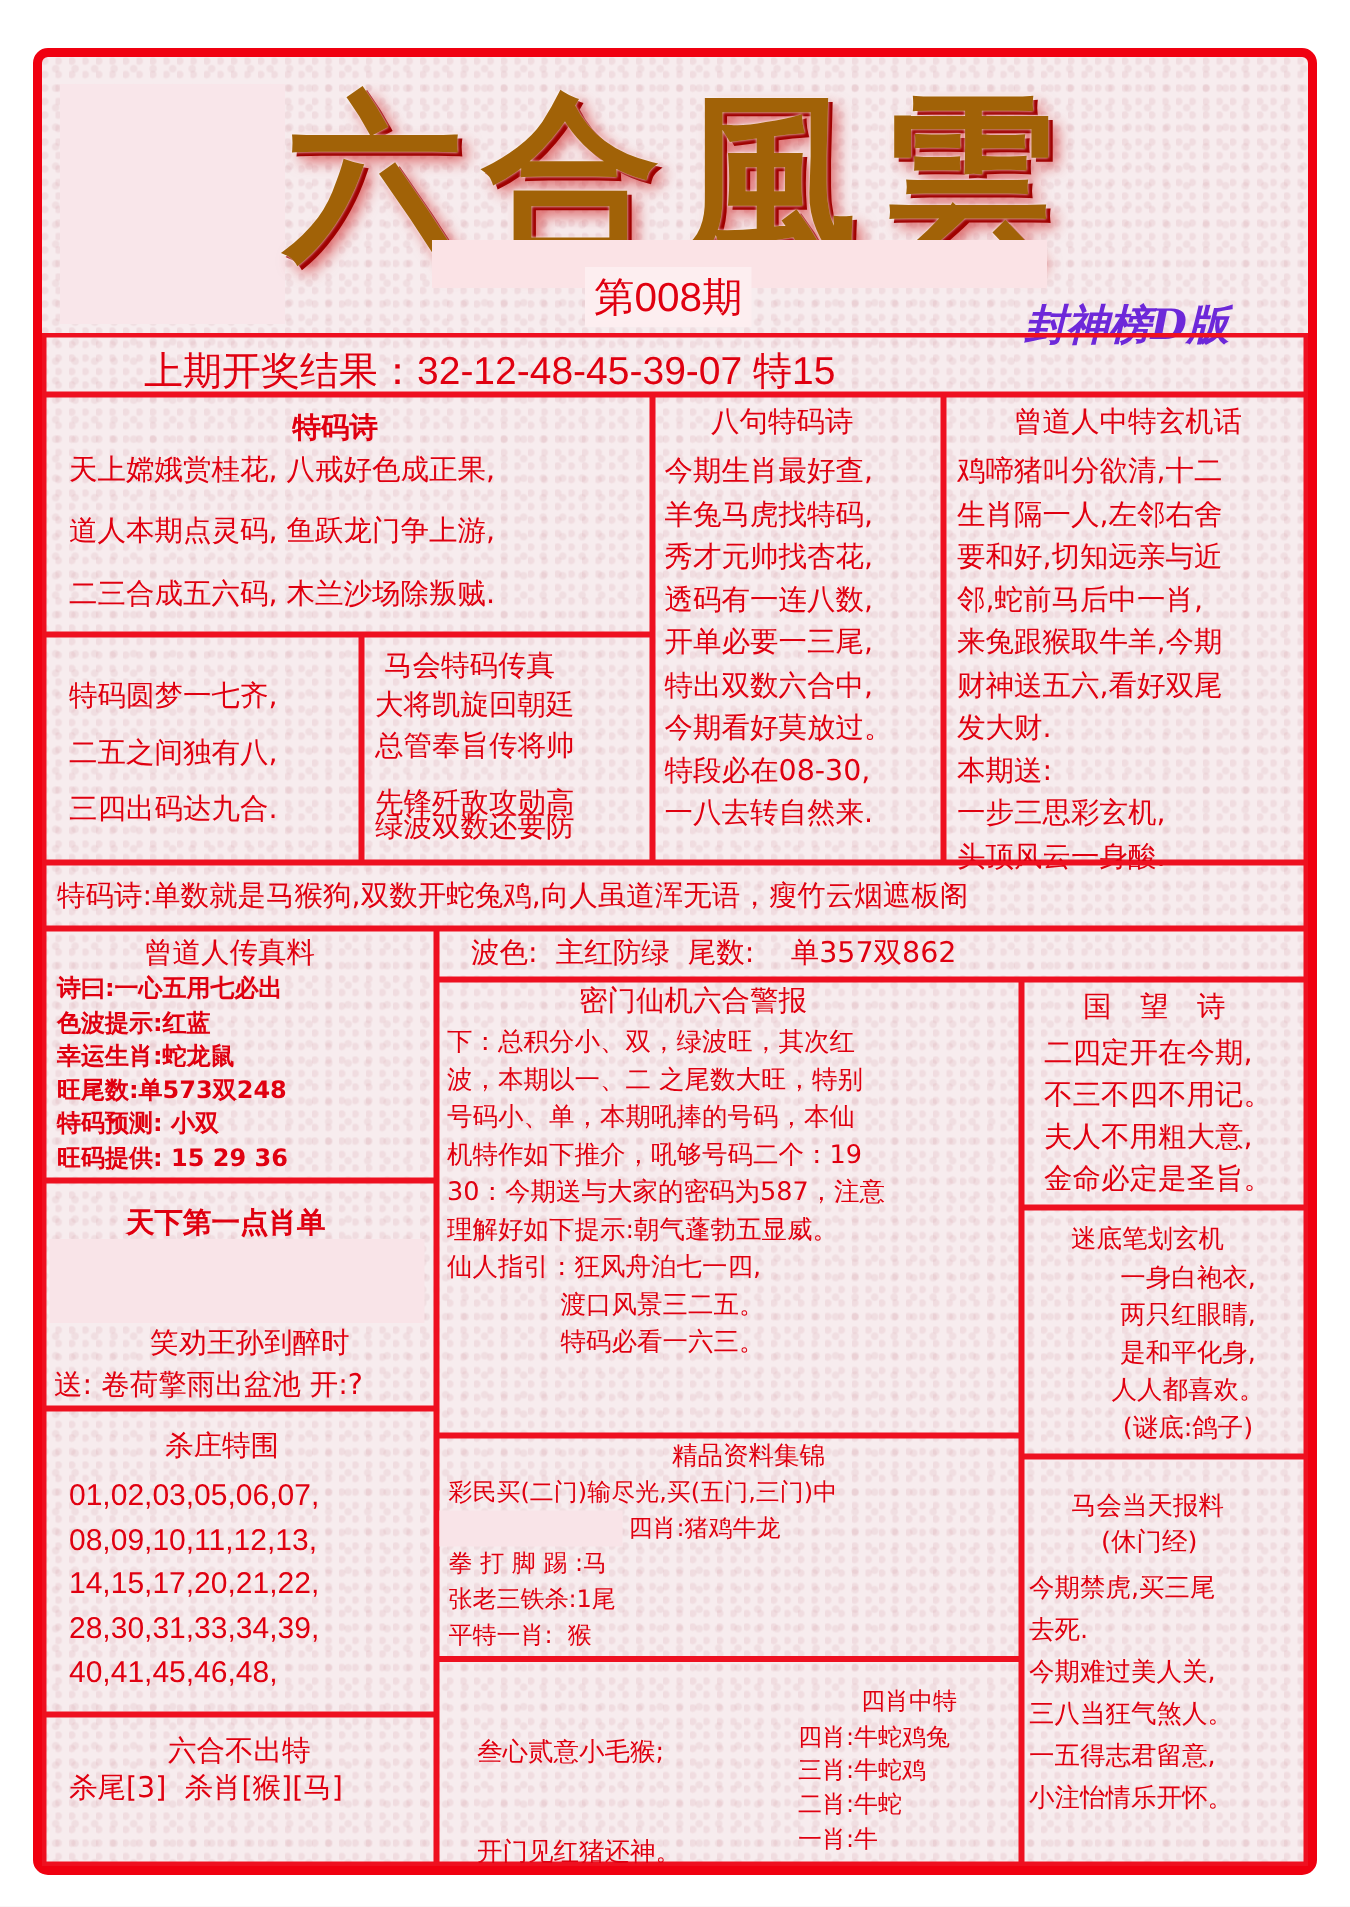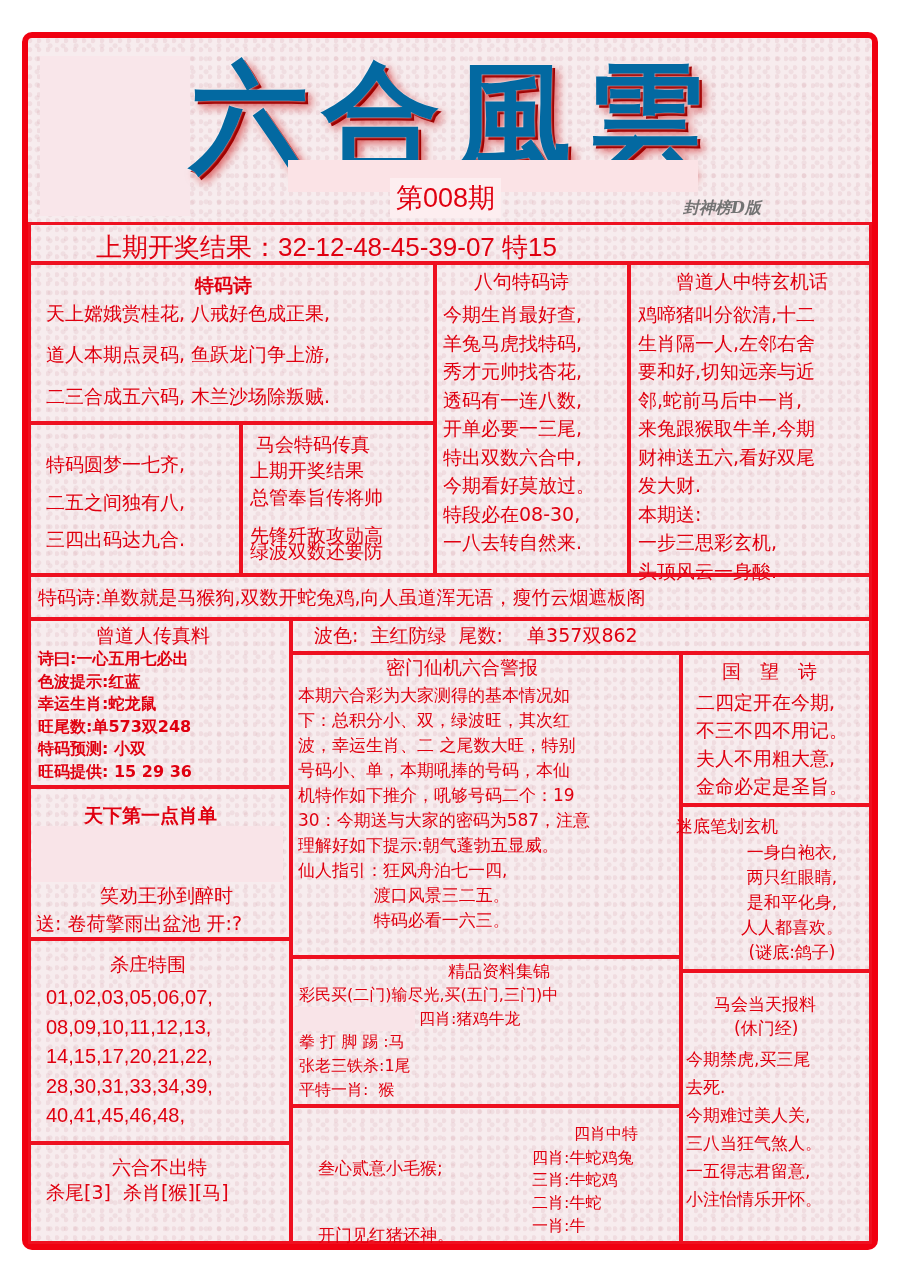"六合風雲" .hdr-title { color: #0369a1 -> #a16207 }
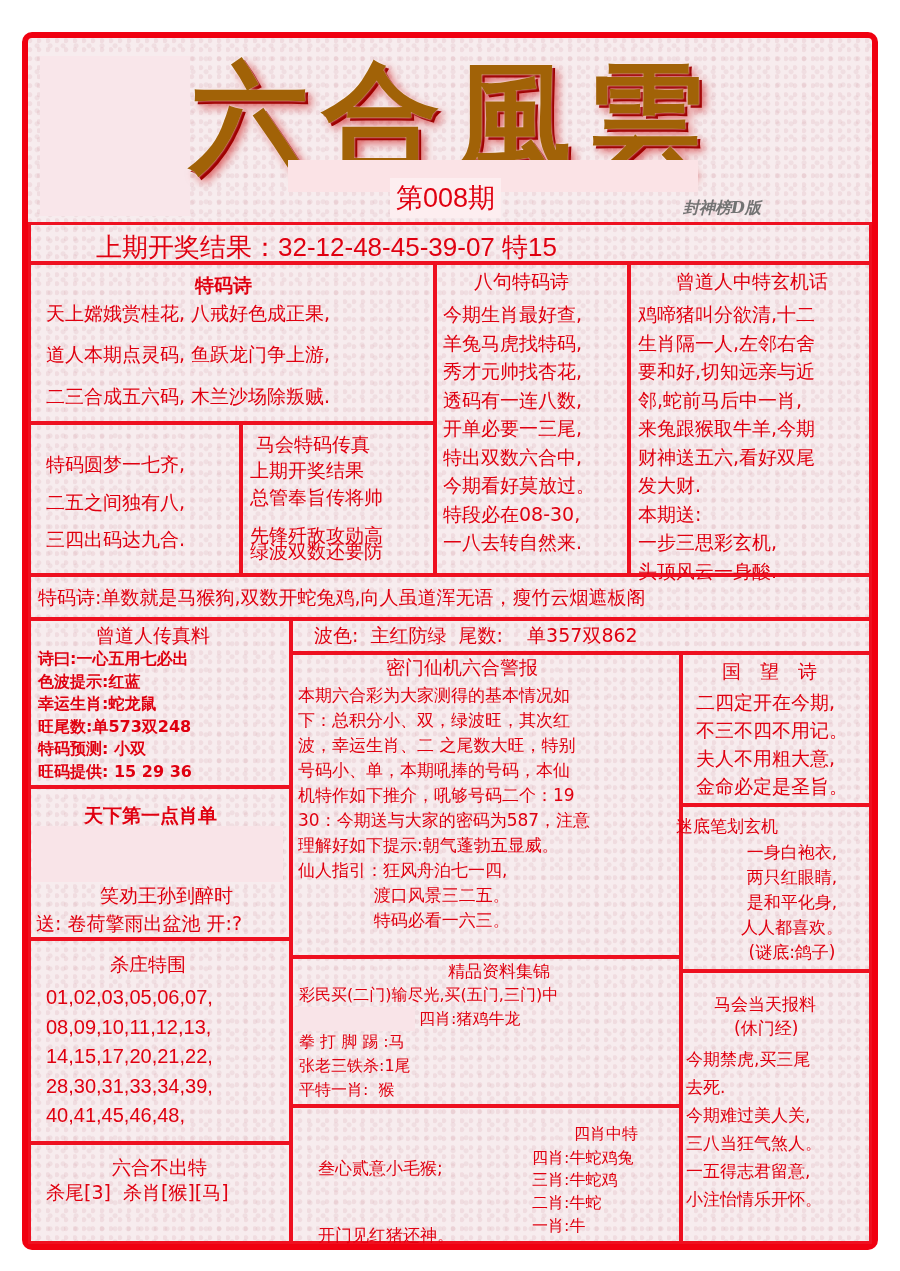"封神榜D版" .edition { color: #737373 -> #6d28d9; font-size: 16px -> 28px }
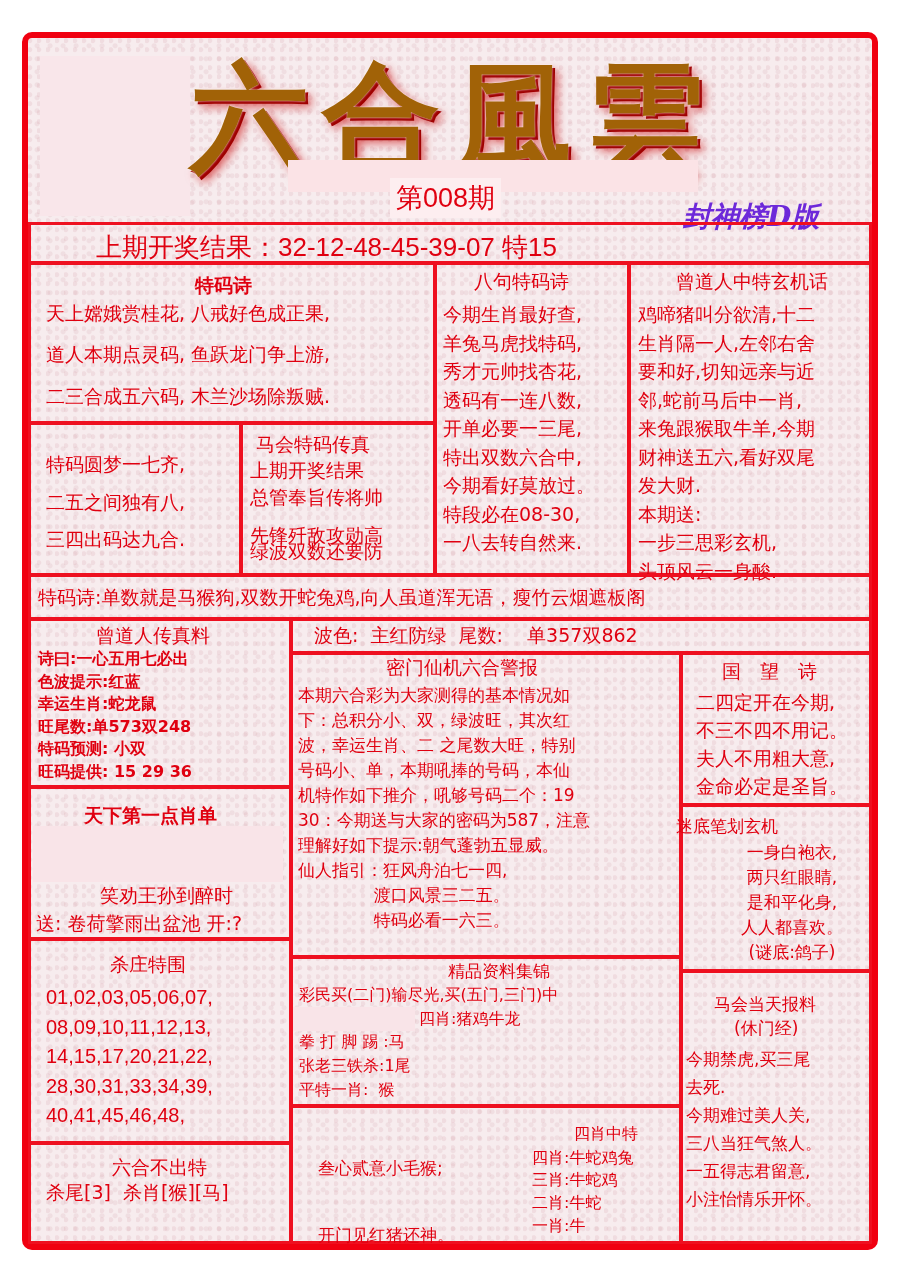"上期开奖结果" div.t { text: 上期开奖结果 -> 大将凯旋回朝廷 }
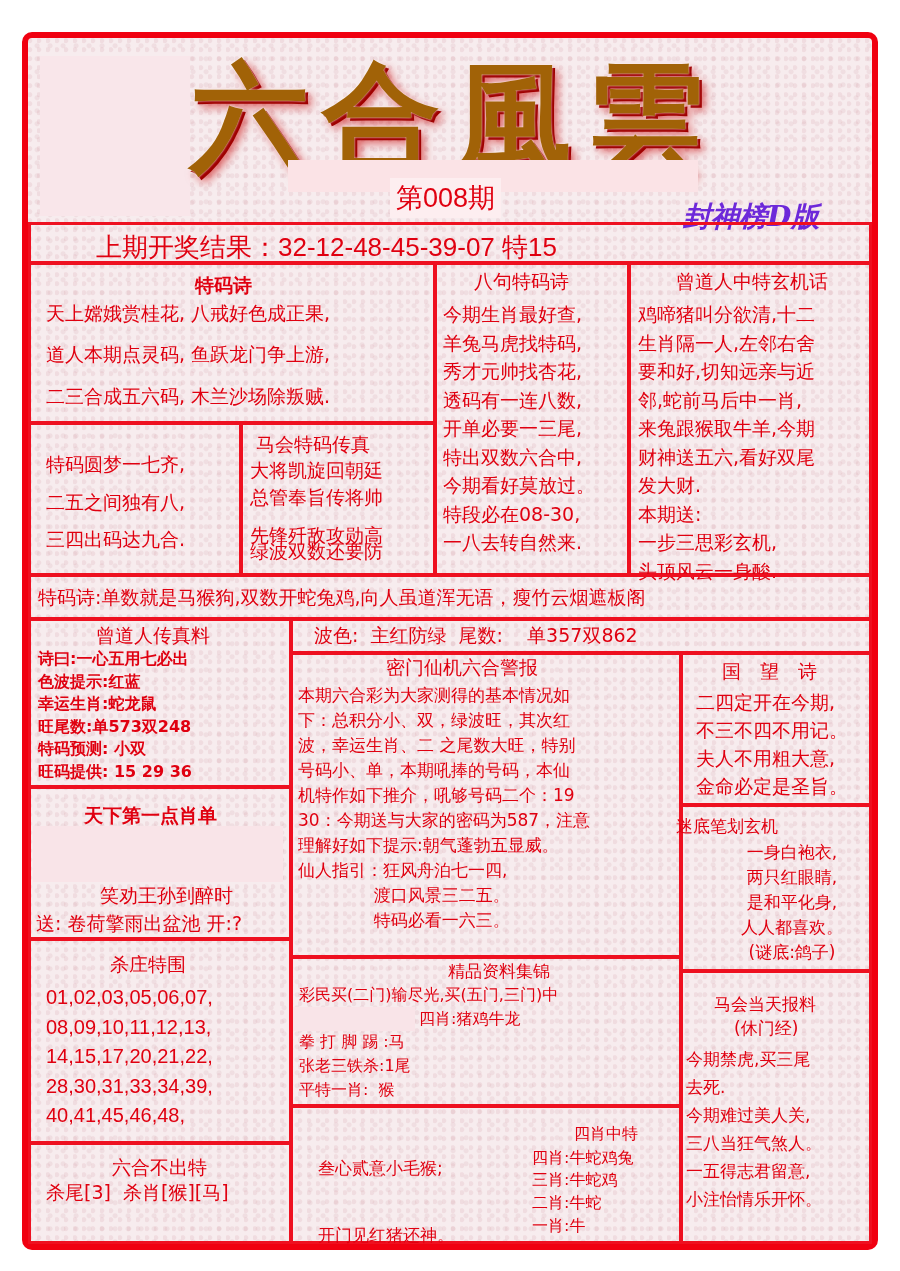"本期六合彩为大家测得的基本情况如" div { html: <div>本期六合彩为大家测得的基本情况如</div> -> none }
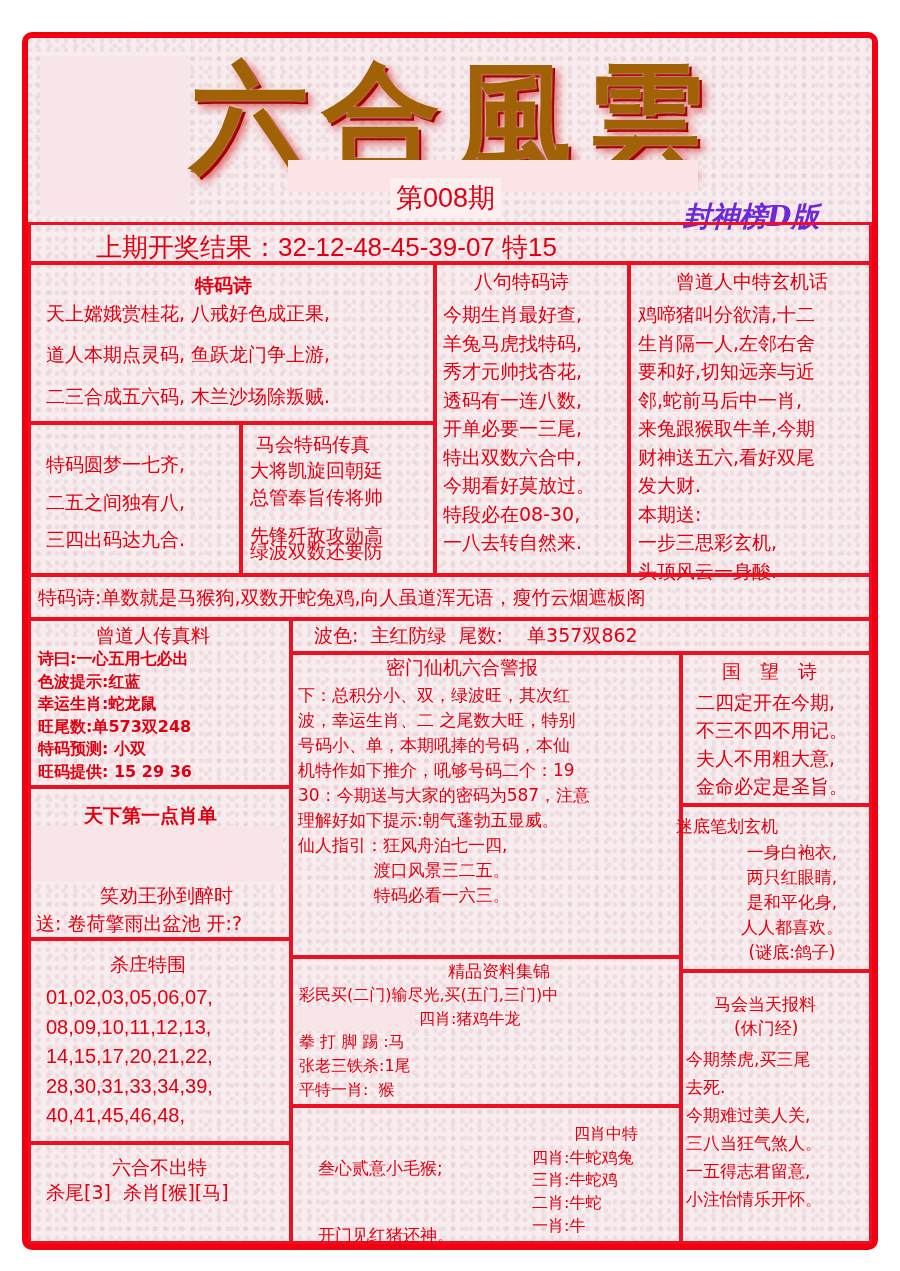"波，幸运生肖、二 之尾数大旺，特别" div { text: 幸运生肖 -> 本期以一 }
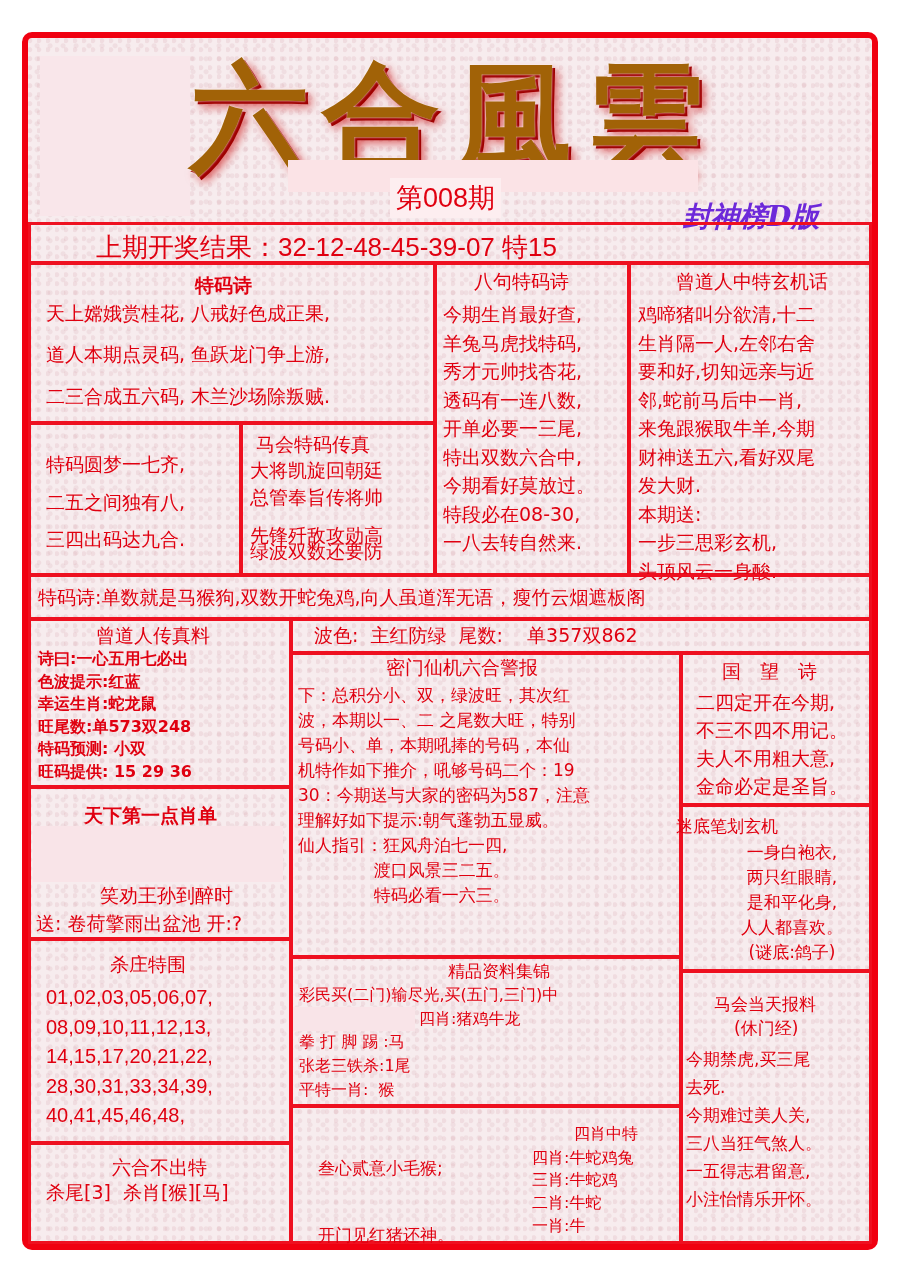"迷底笔划玄机" div.t { left: 676px -> 714px }
